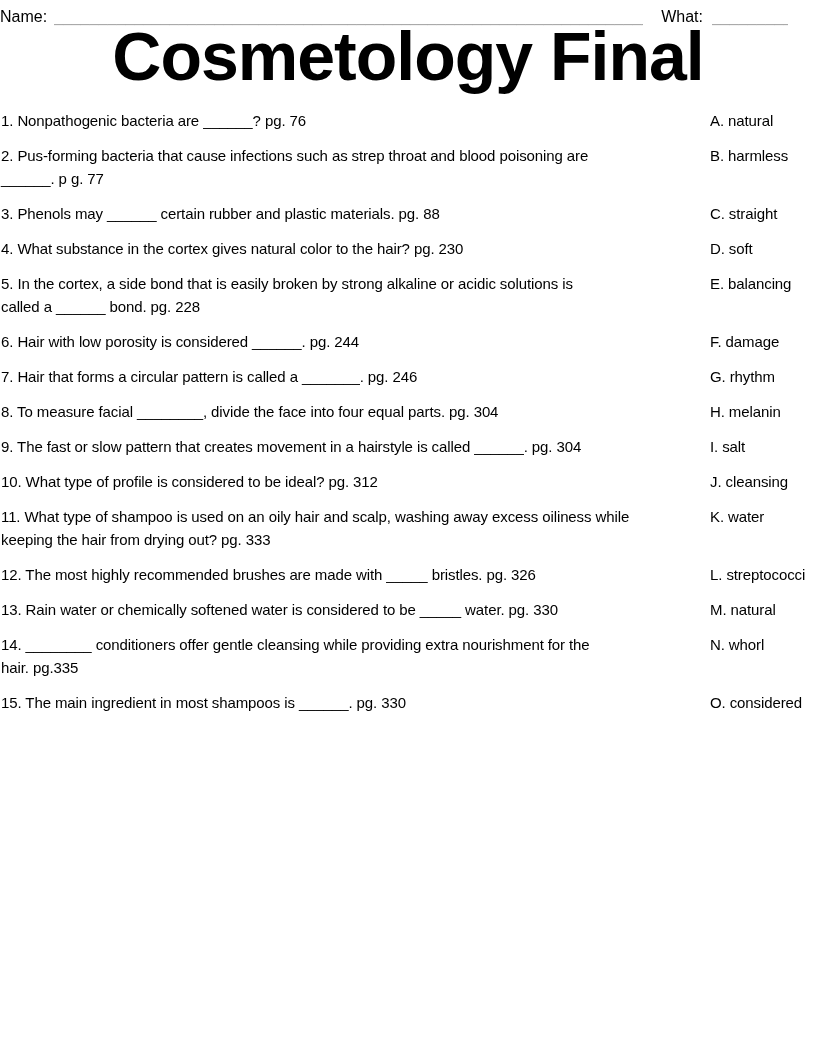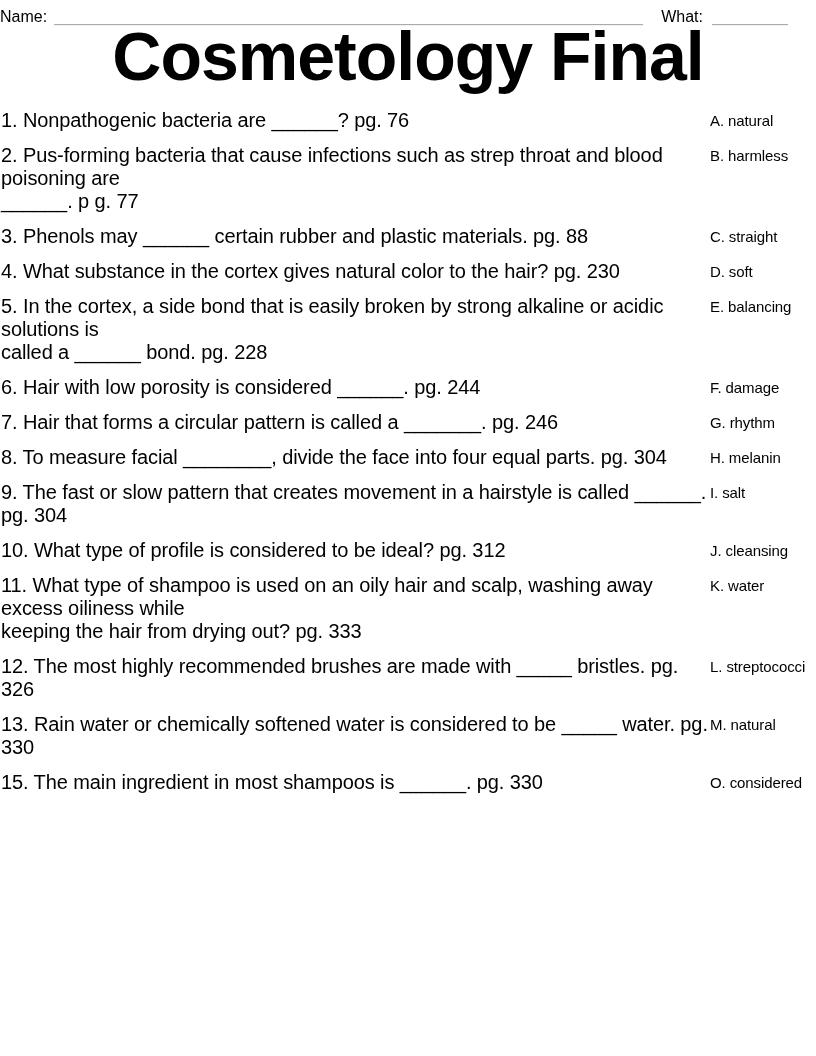"1. Nonpathogenic bacteria are ______?" .q { font-size: 20px -> 15px }
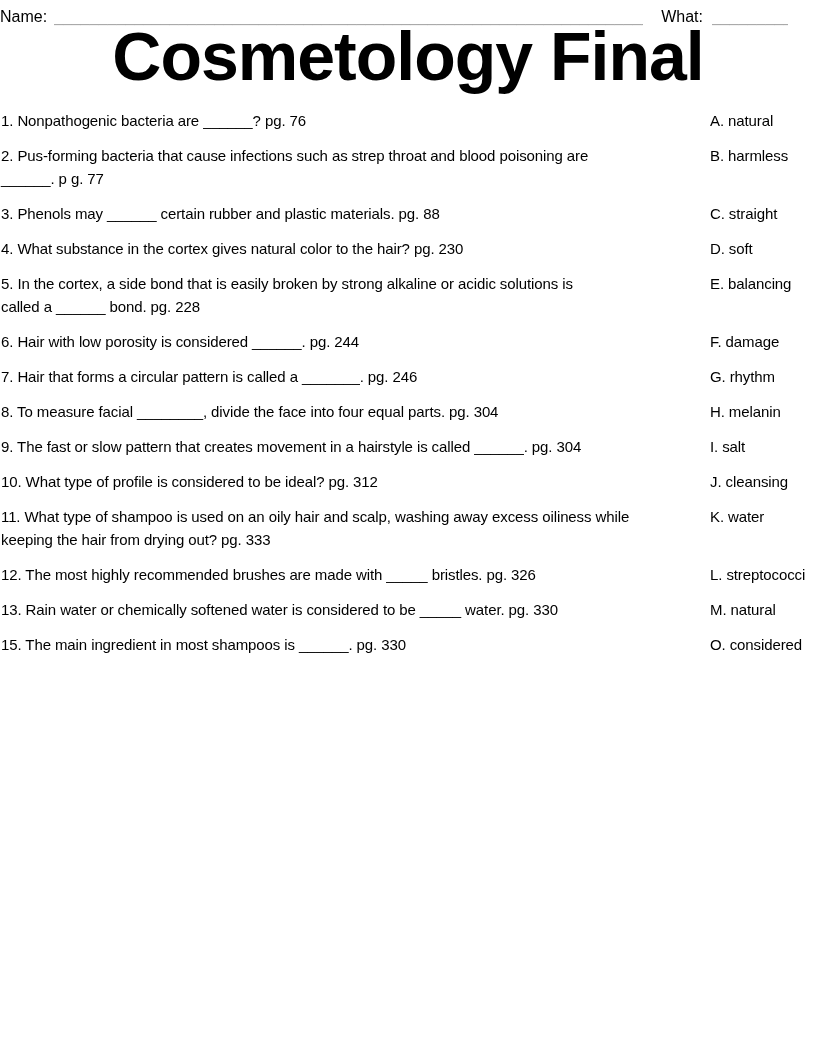"14. ________ conditioners offer gentle" div.row { html: none -> <div> <div>14. ________ conditioners offer gentle cleansing while providing extra nourishment for the hair. pg.335</div> <div>N. whorl</div> </div> }
